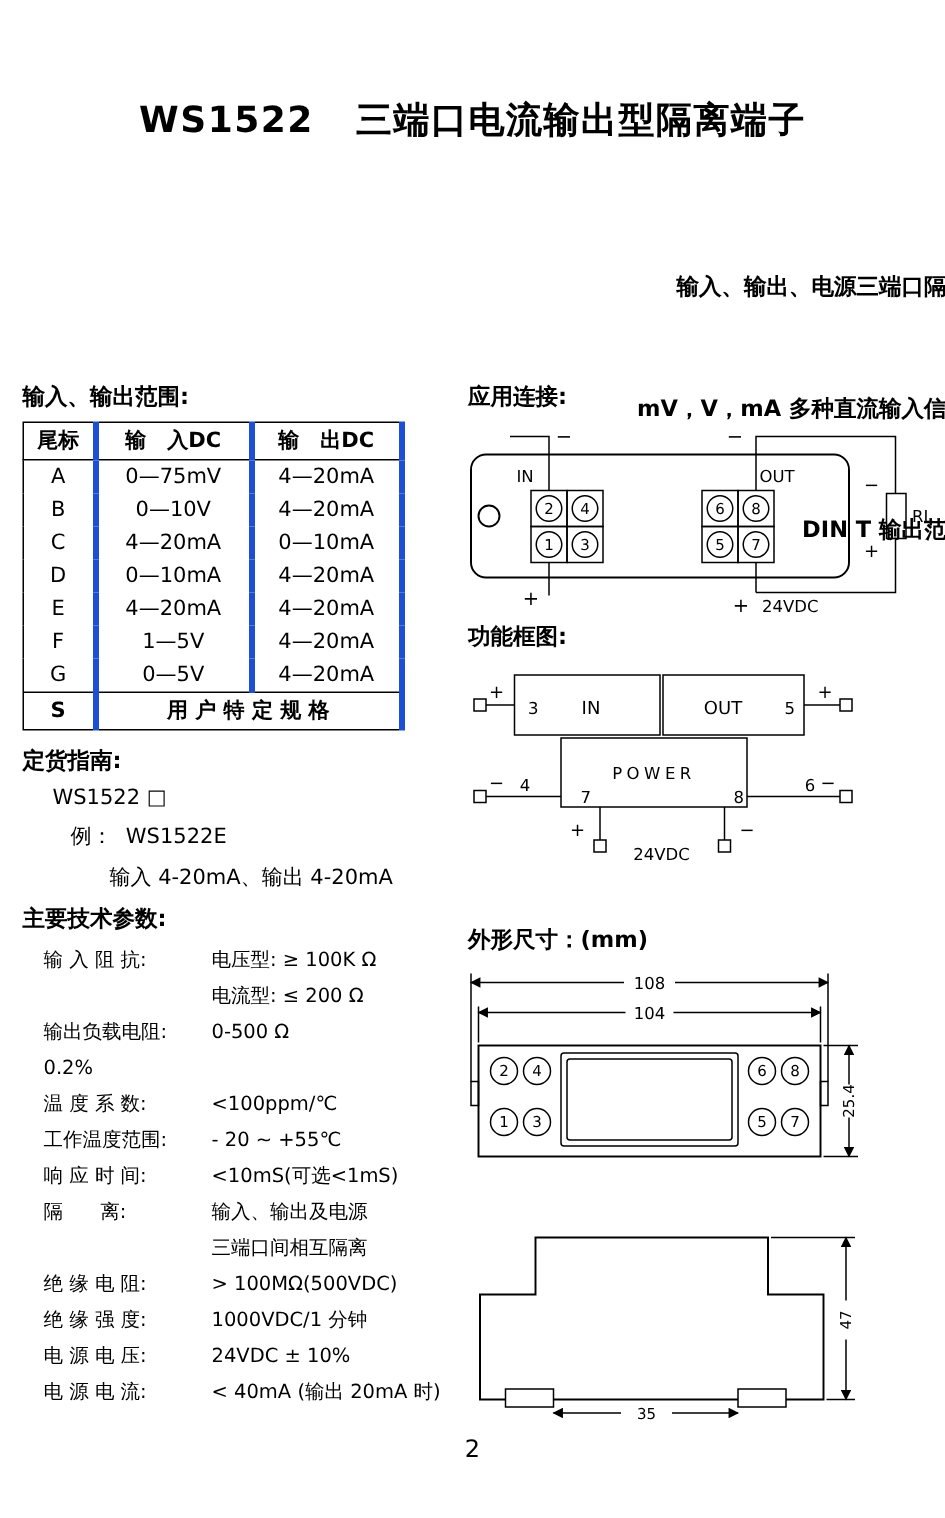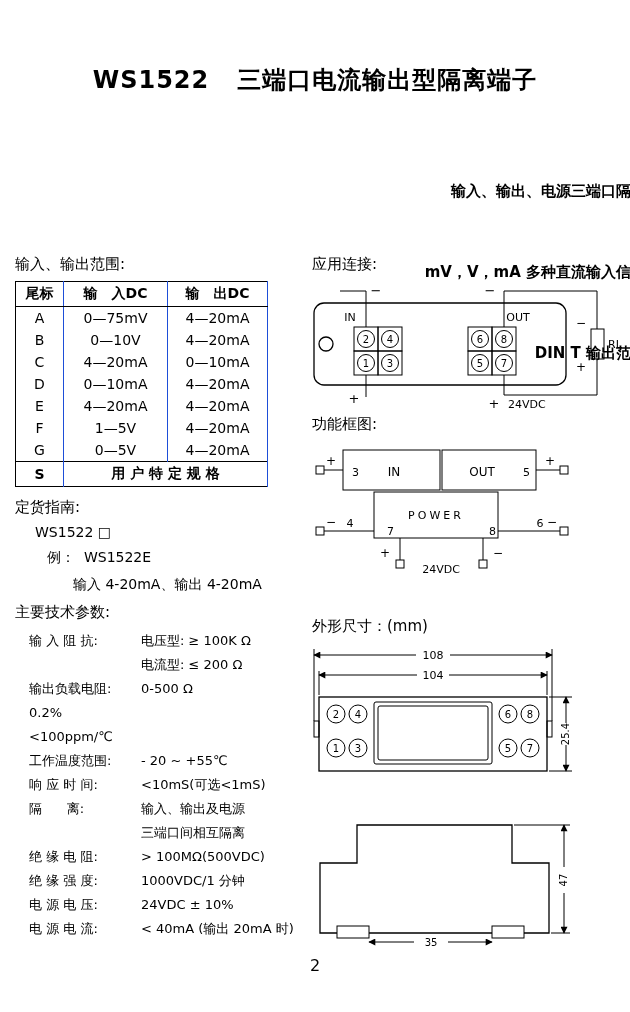"输入、输出范围:" .sec-heading { font-weight: normal -> bold }
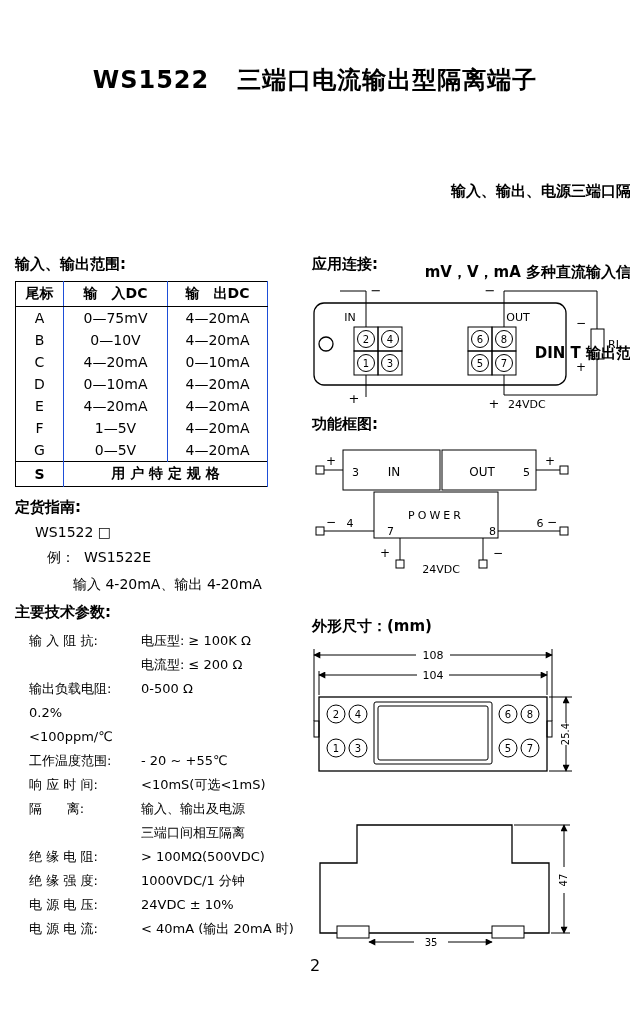"尾标" .io-table th,.io-table td { border-right: 1px solid #1d4ed8 -> 4px solid #1d4ed8 }
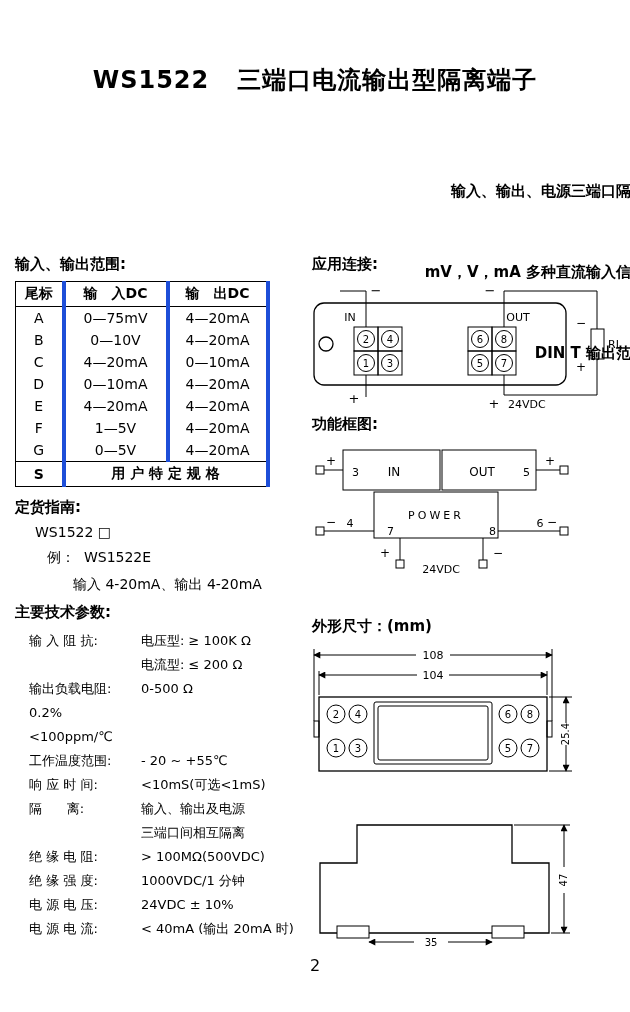"温 度 系 数:" span.spec-label { html: none -> <span>温 度 系 数:</span> }
